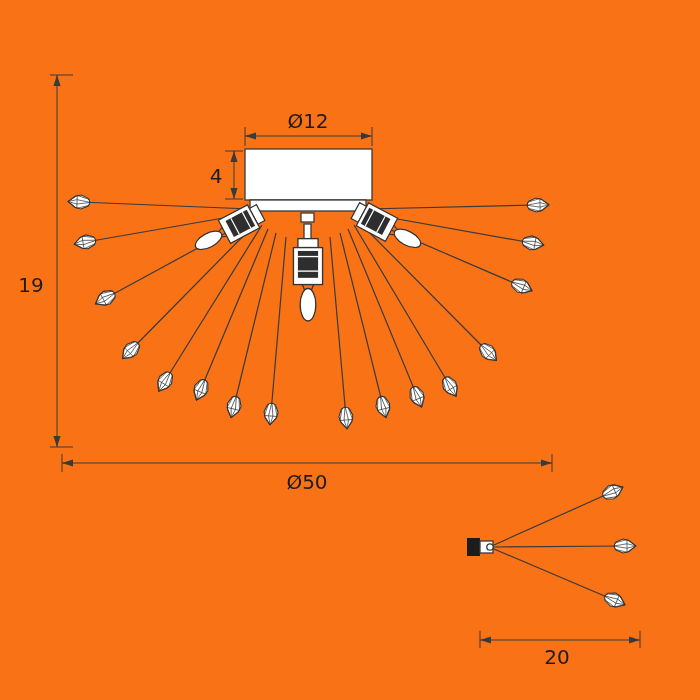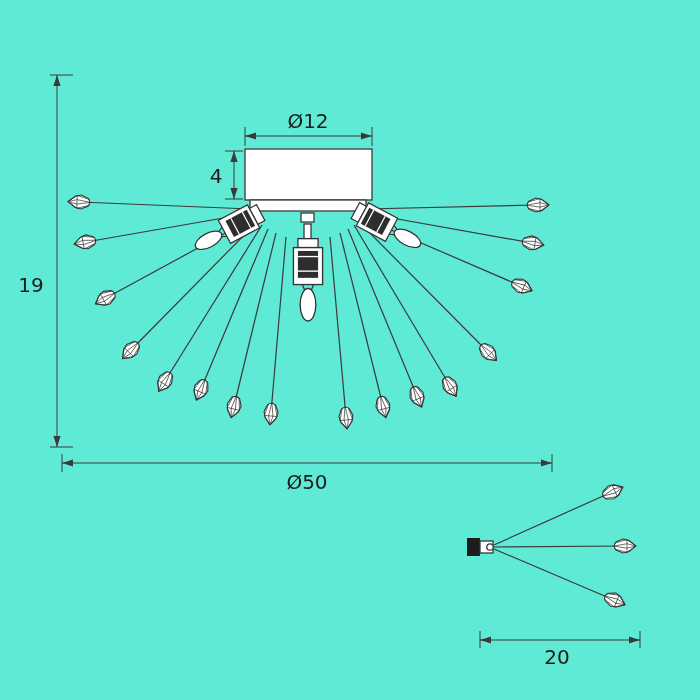"Ø12" .sheet { background: #5eead4 -> #f97316 }
